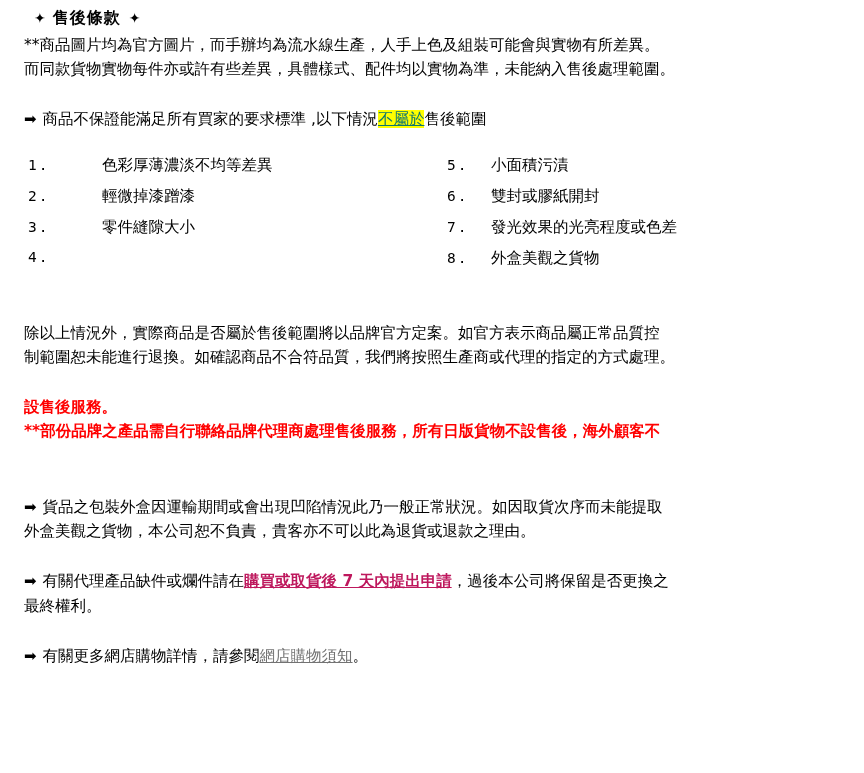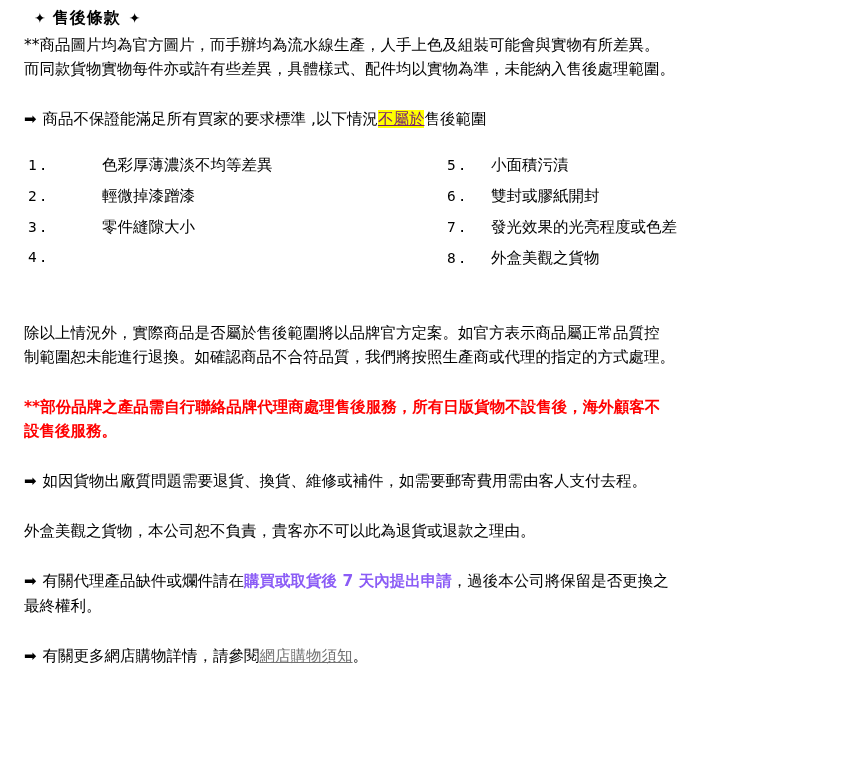"不屬於" .hl { color: #701a75 -> #0f766e }
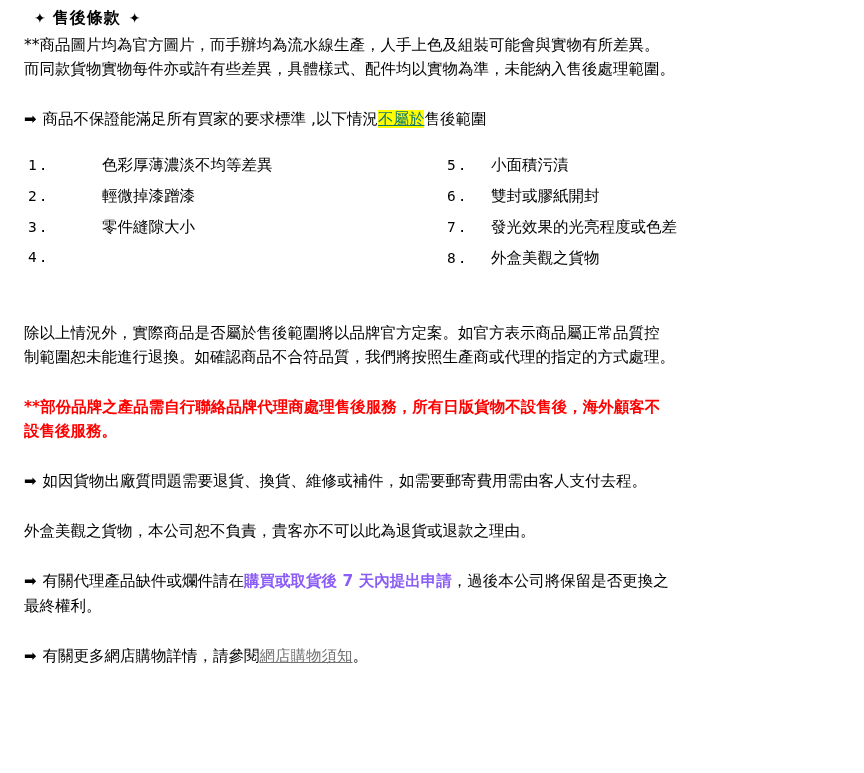"**部份品牌之產品需自行聯絡品牌代理商處理售後服務，所有日版貨物不設售後，海外顧" p.para { order: before "設售後服務。" -> after "設售後服務。" }
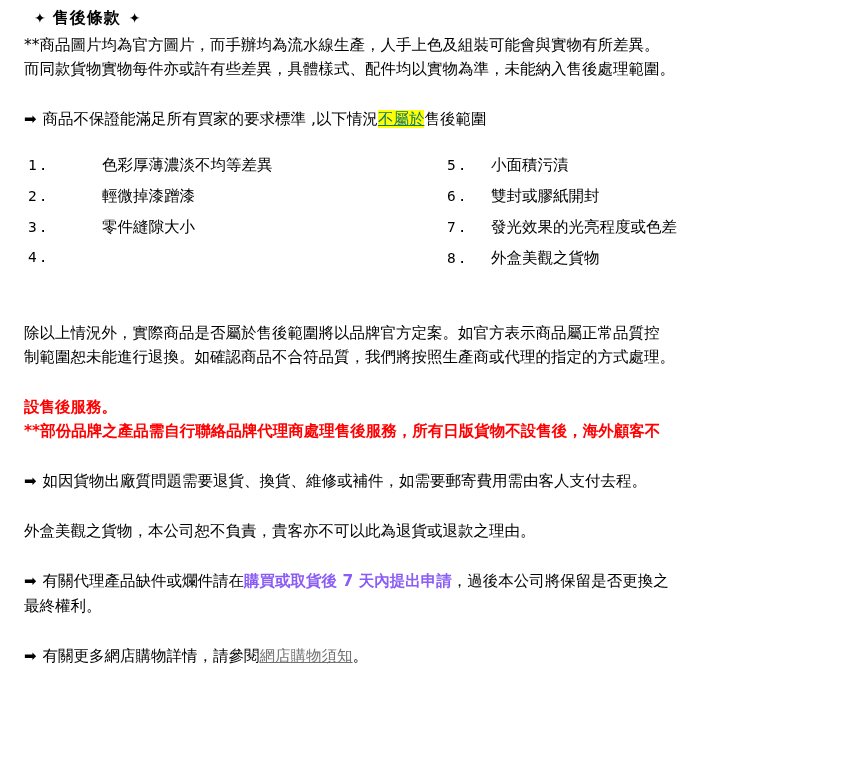"➡ 如因貨物出廠質問題需要退貨、換貨、維修或補件，如需要郵寄費用需由客人支付去程。" p.para { html: <p> <span>➡</span><span>如因貨物出廠質問題需要退貨、換貨、維修或補件，如需要郵寄費用需由客人支付去程。</span> </p> -> none }
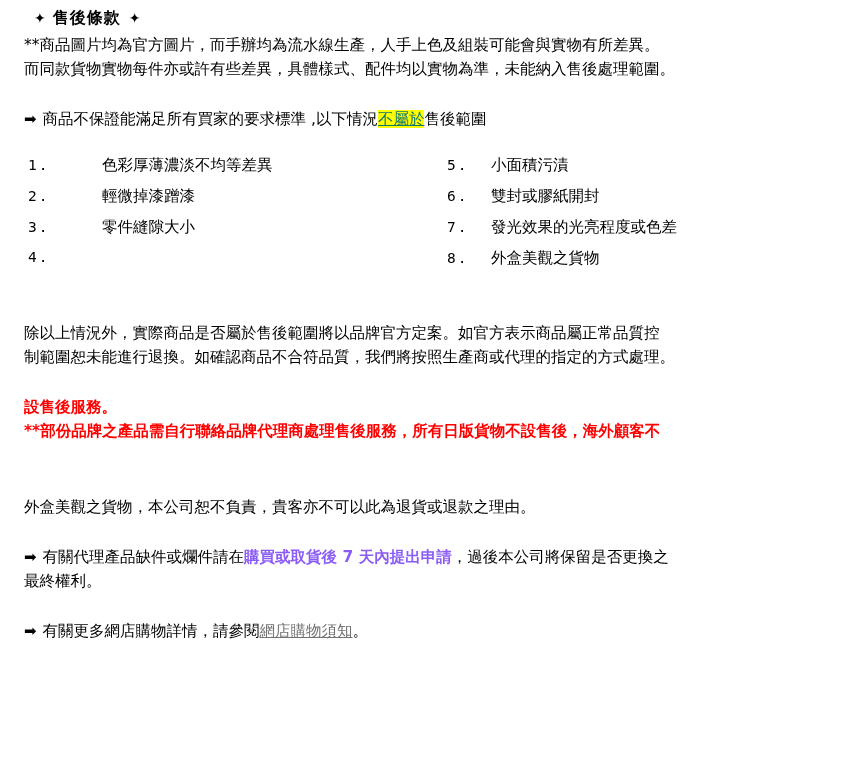"➡ 貨品之包裝外盒因運輸期間或會出現凹陷情況此乃一般正常狀況。如因取貨次序而未能提取" p.para { html: none -> <p> <span>➡</span><span>貨品之包裝外盒因運輸期間或會出現凹陷情況此乃一般正常狀況。如因取貨次序而未能提取</span> </p> }
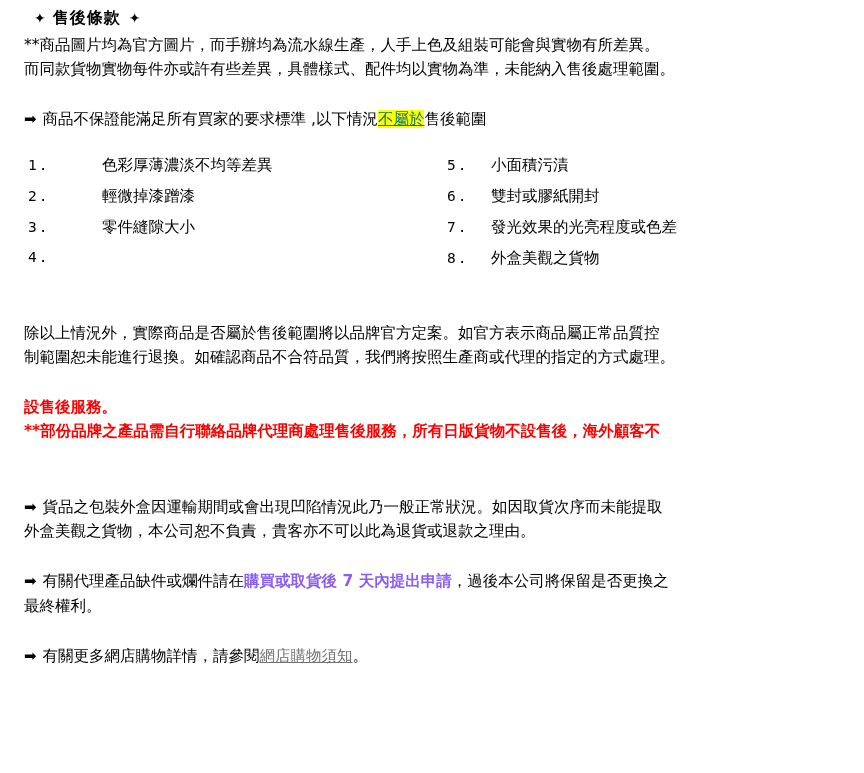"購買或取貨後 7 天內提出申請" .red-ul-bold { color: #8b5cf6 -> #be185d; text-decoration: none -> underline }
